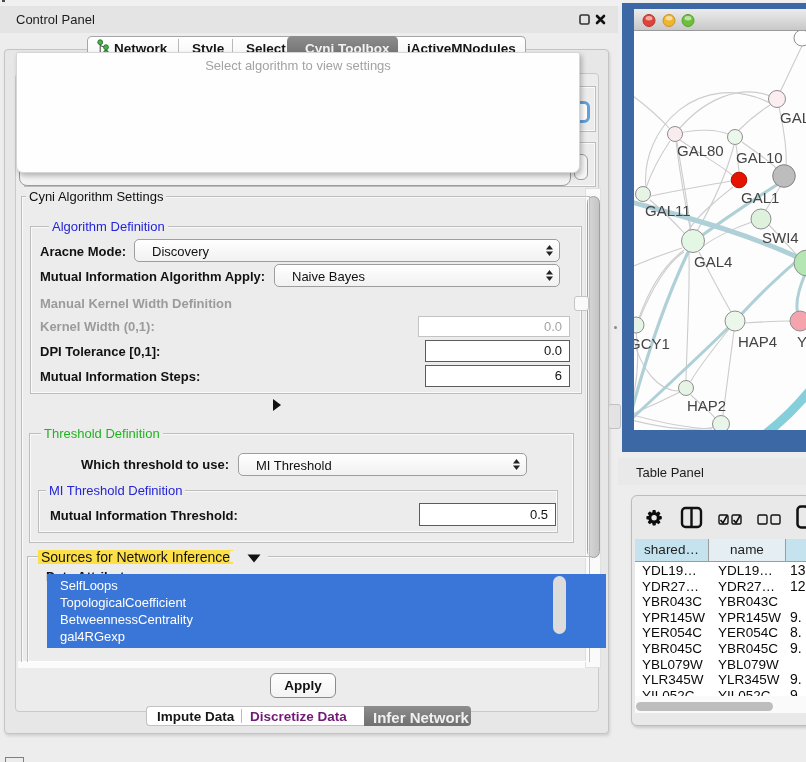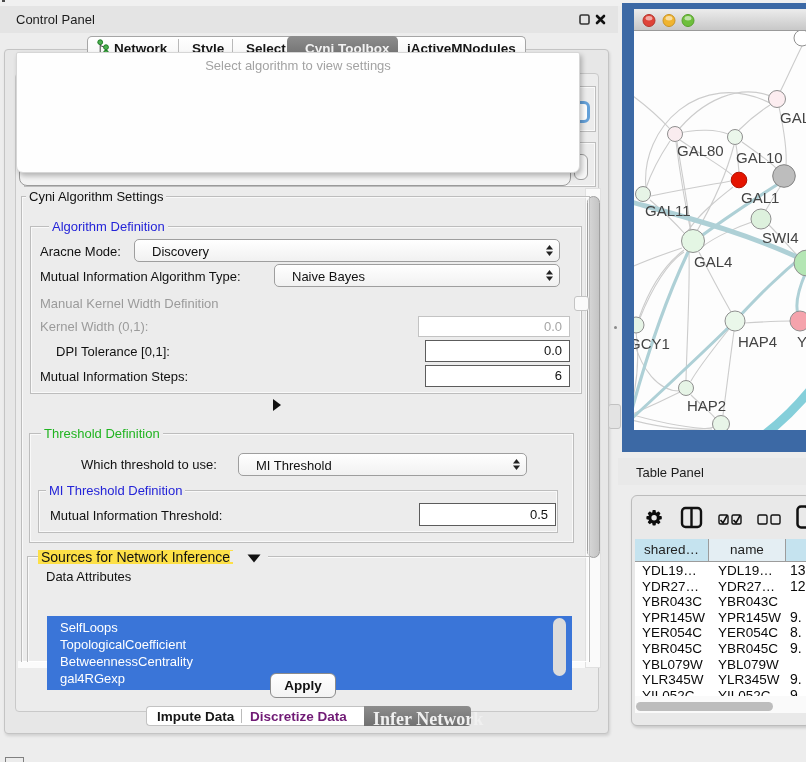"Aracne Mode:" .lbl { font-weight: normal -> bold }
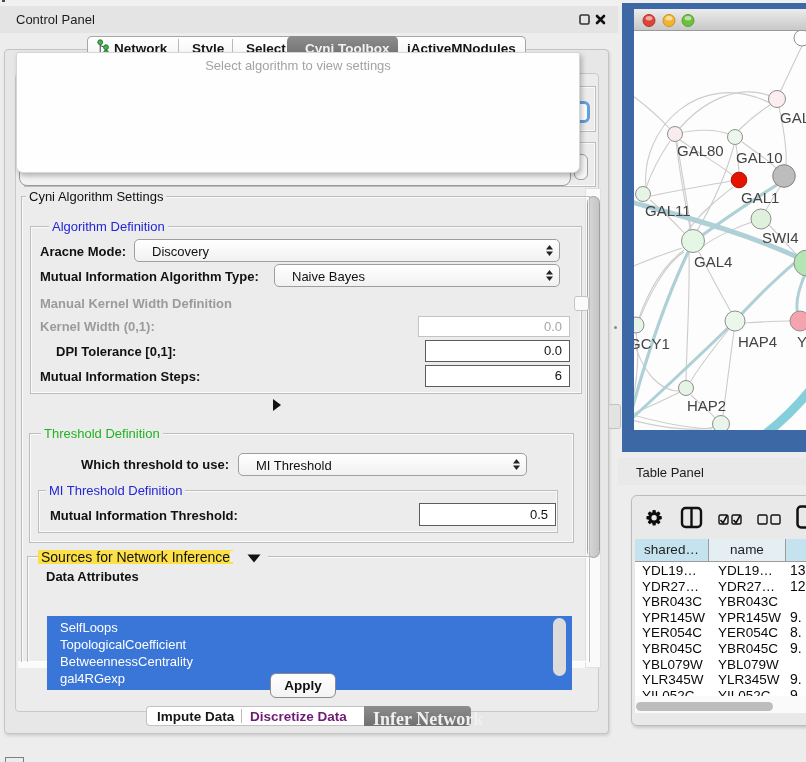"Mutual Information Algorithm Type:" div.lbl { text: Type -> Apply }
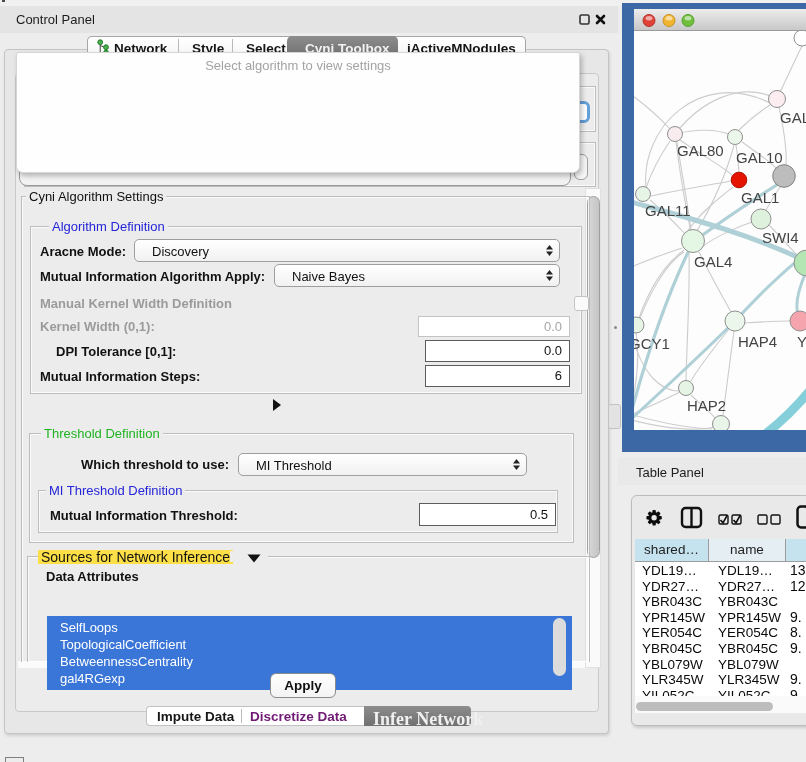"DPI Tolerance [0,1]:" div.lbl { left: 56px -> 40px }
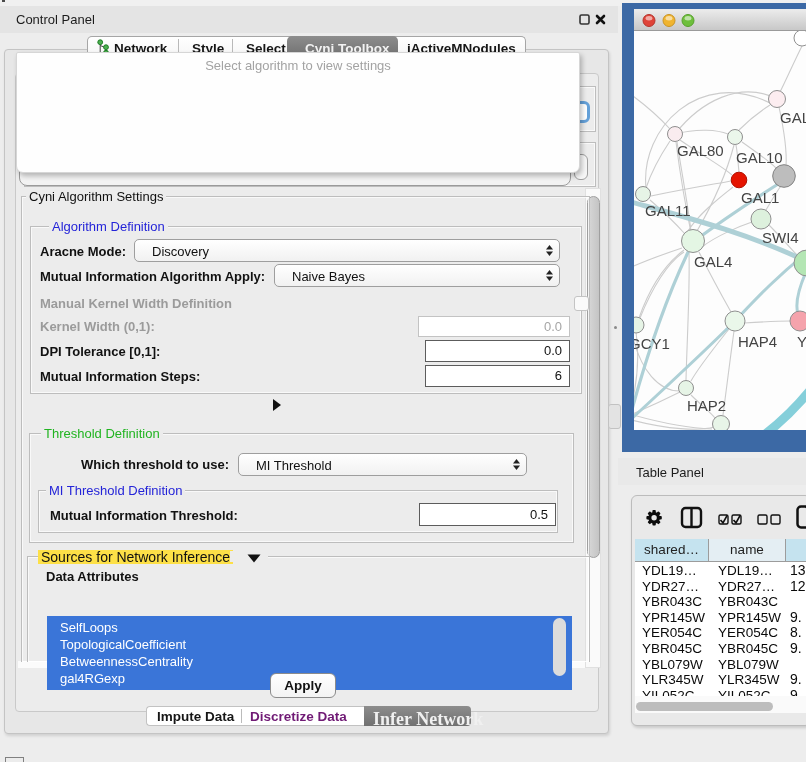"SelfLoops" div.abs { padding-left: none -> 34px; top: 616px -> 574px }
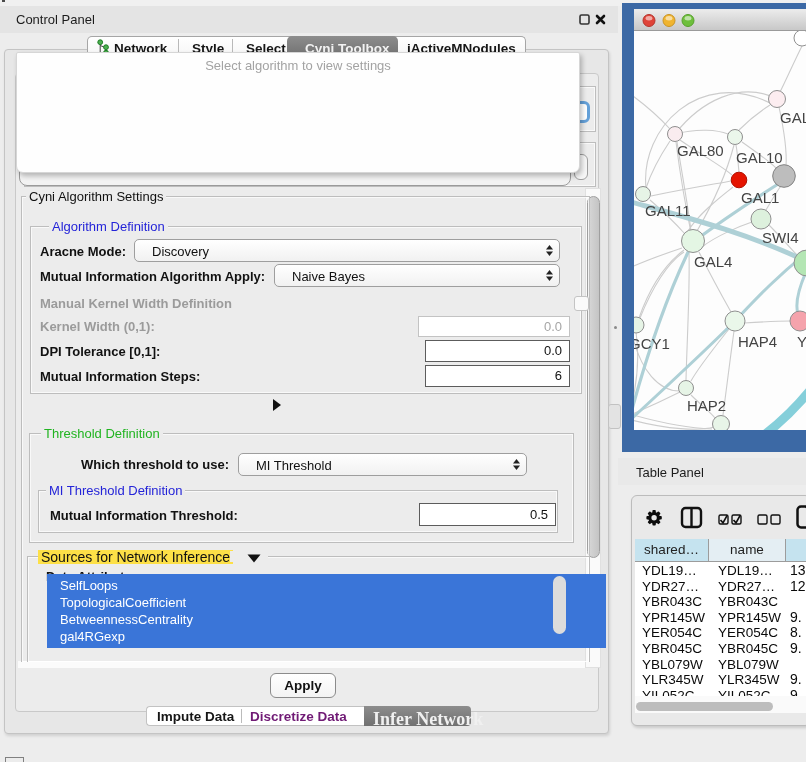"Infer Network" div.abs { font-family: Liberation Serif, serif -> none; font-size: 18px -> 15px }
